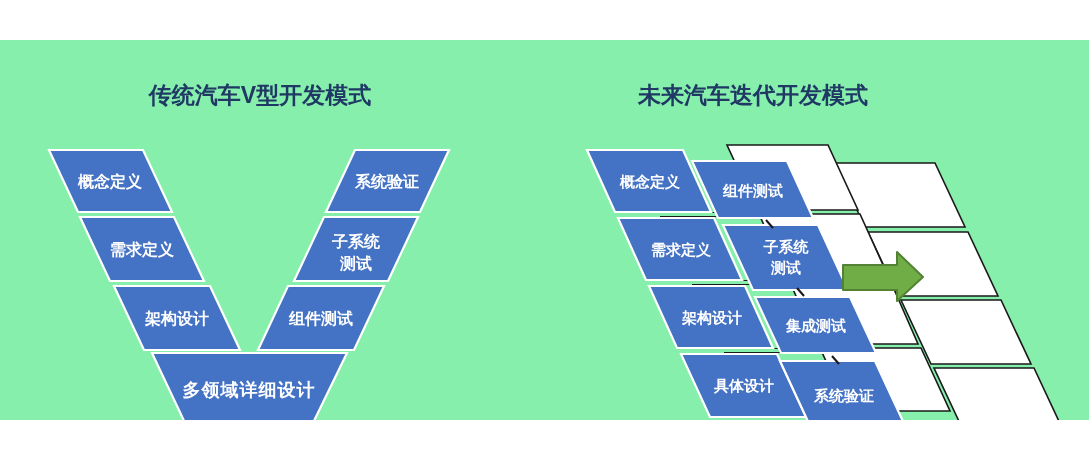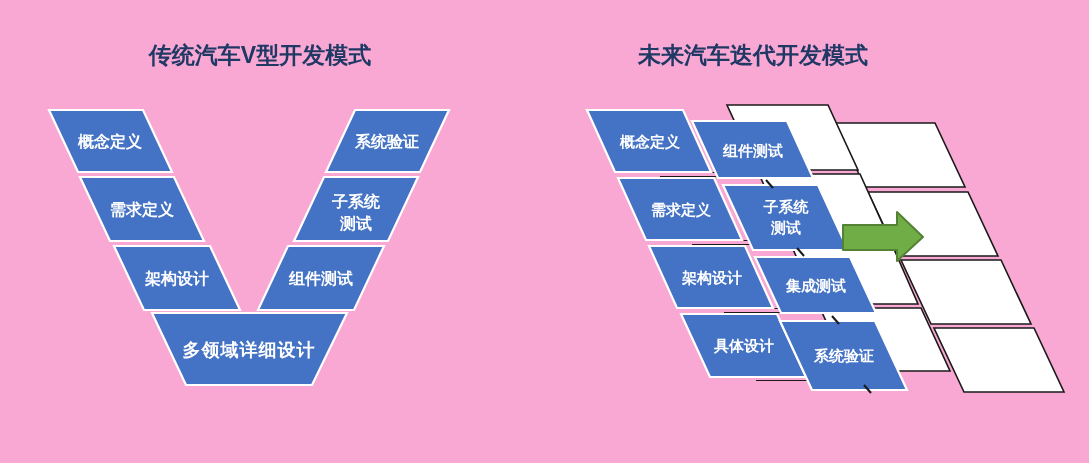"传统汽车V型开发模式" .canvas { background: #f9a8d4 -> #86efac; height: 463px -> 380px; margin-top: none -> 40px }
